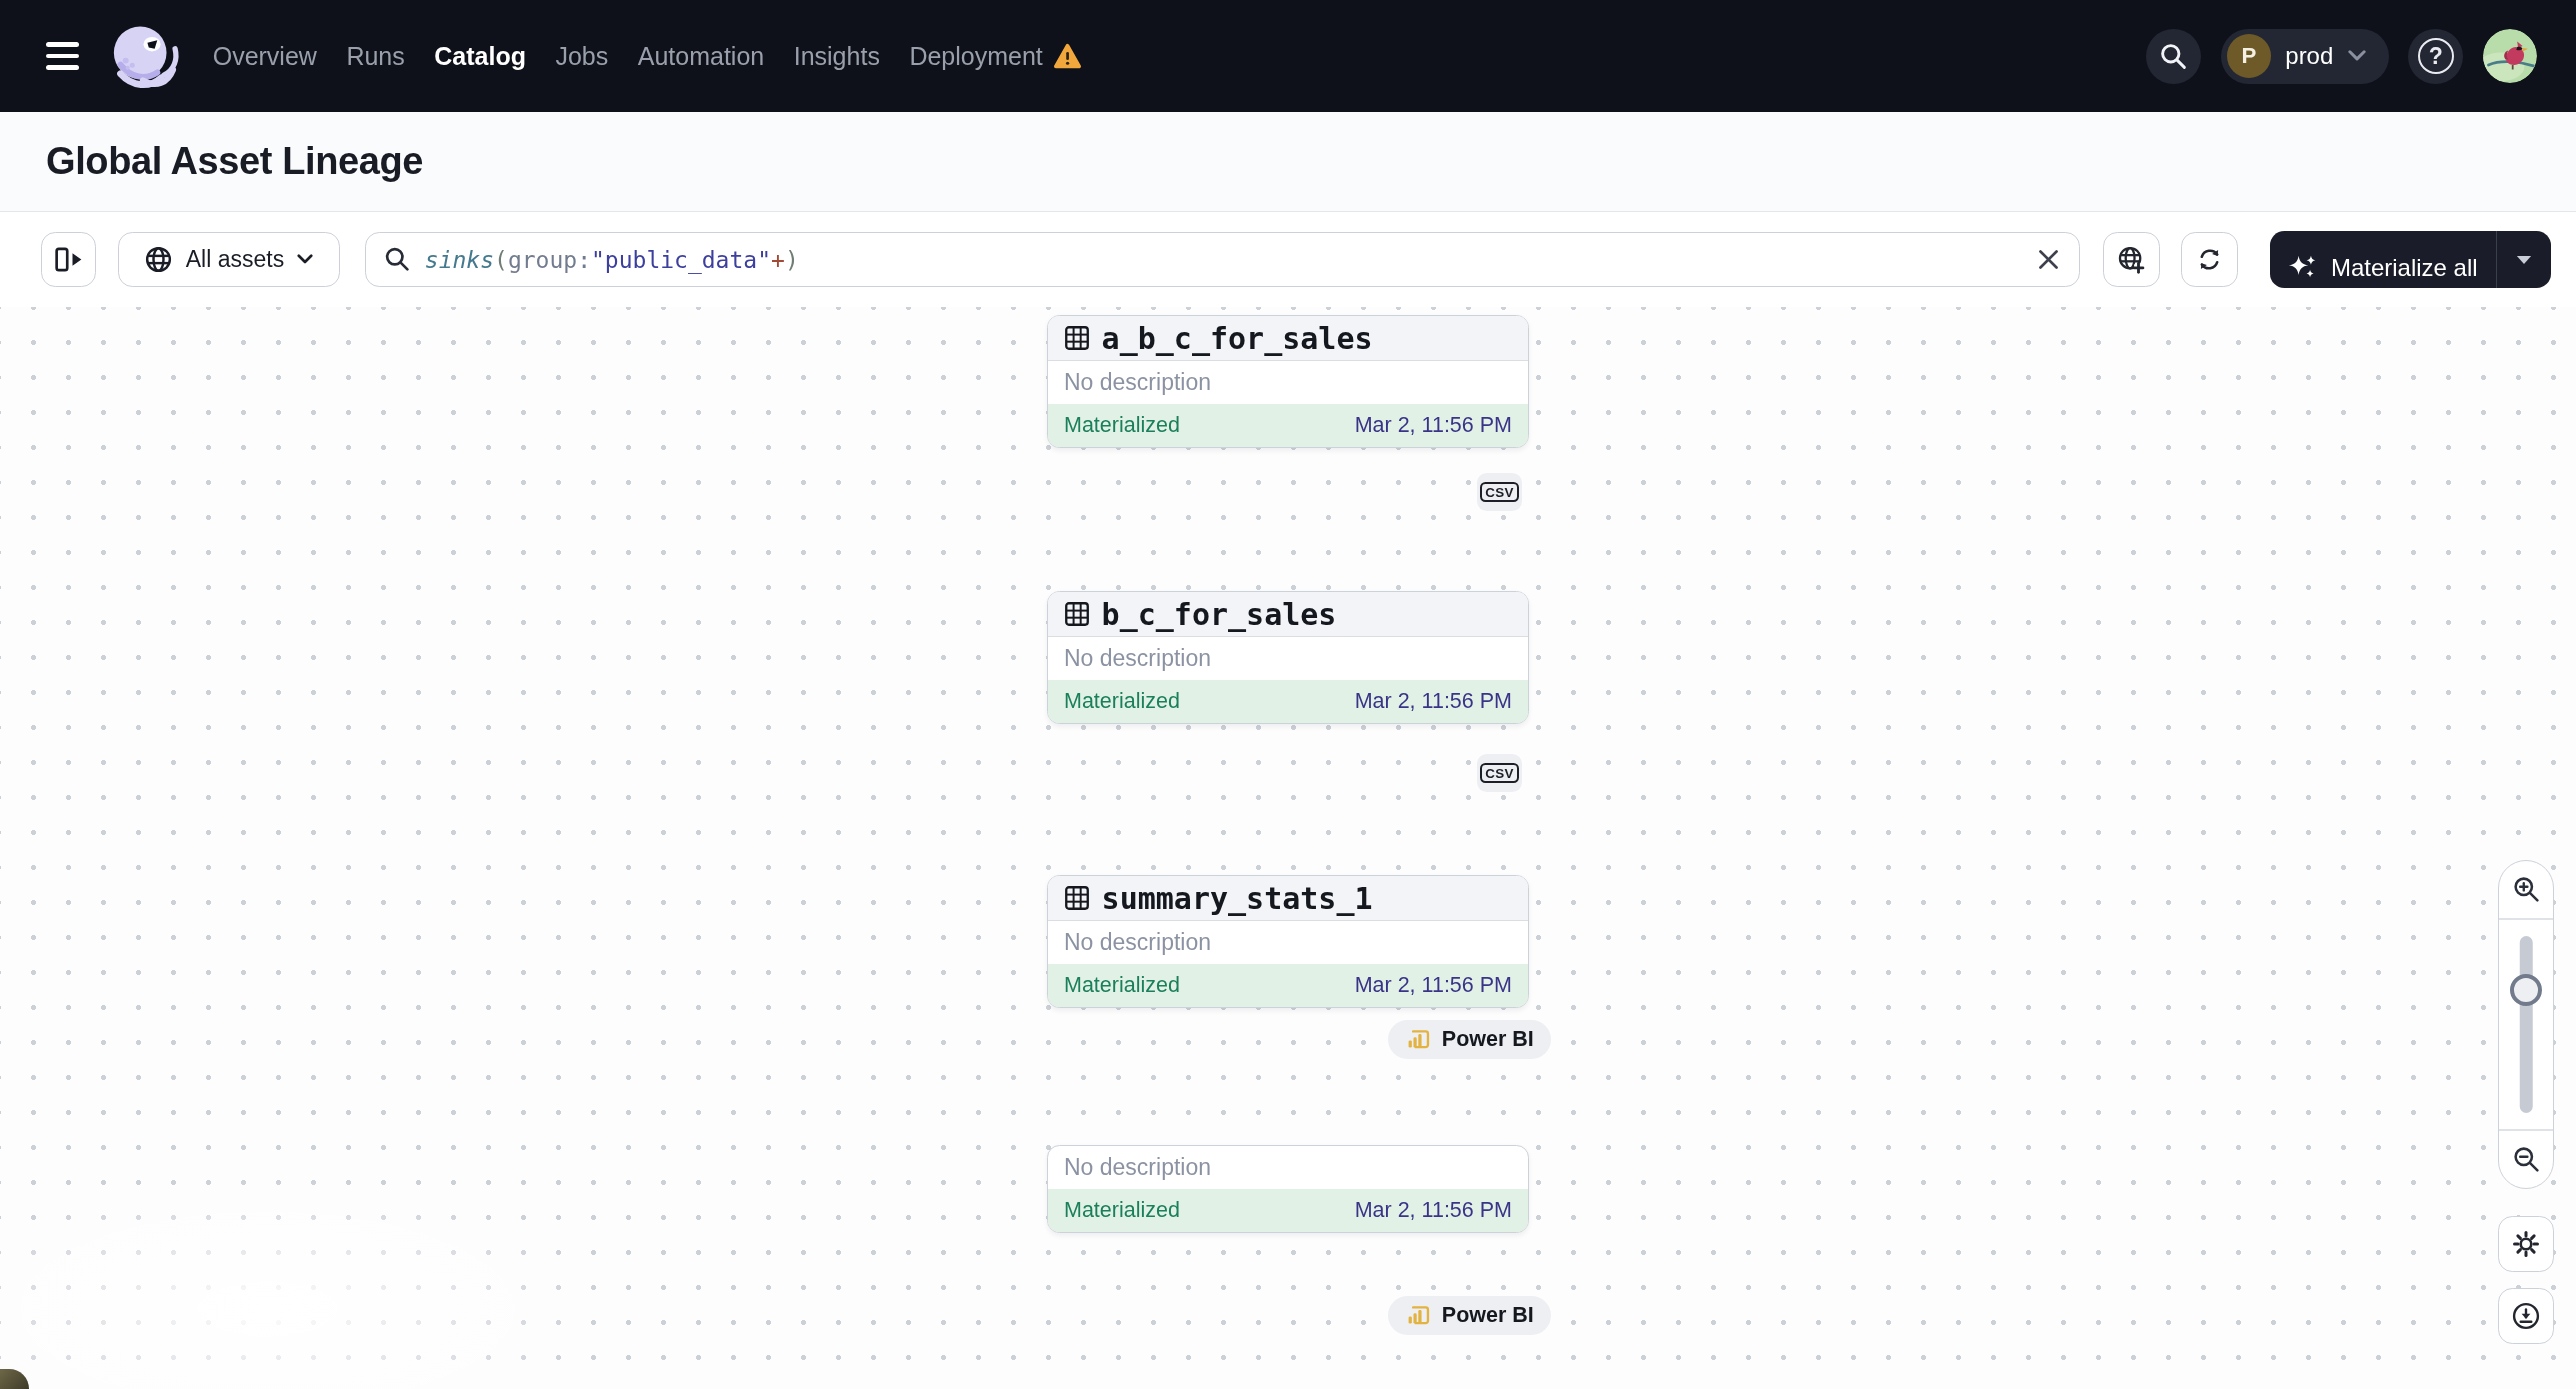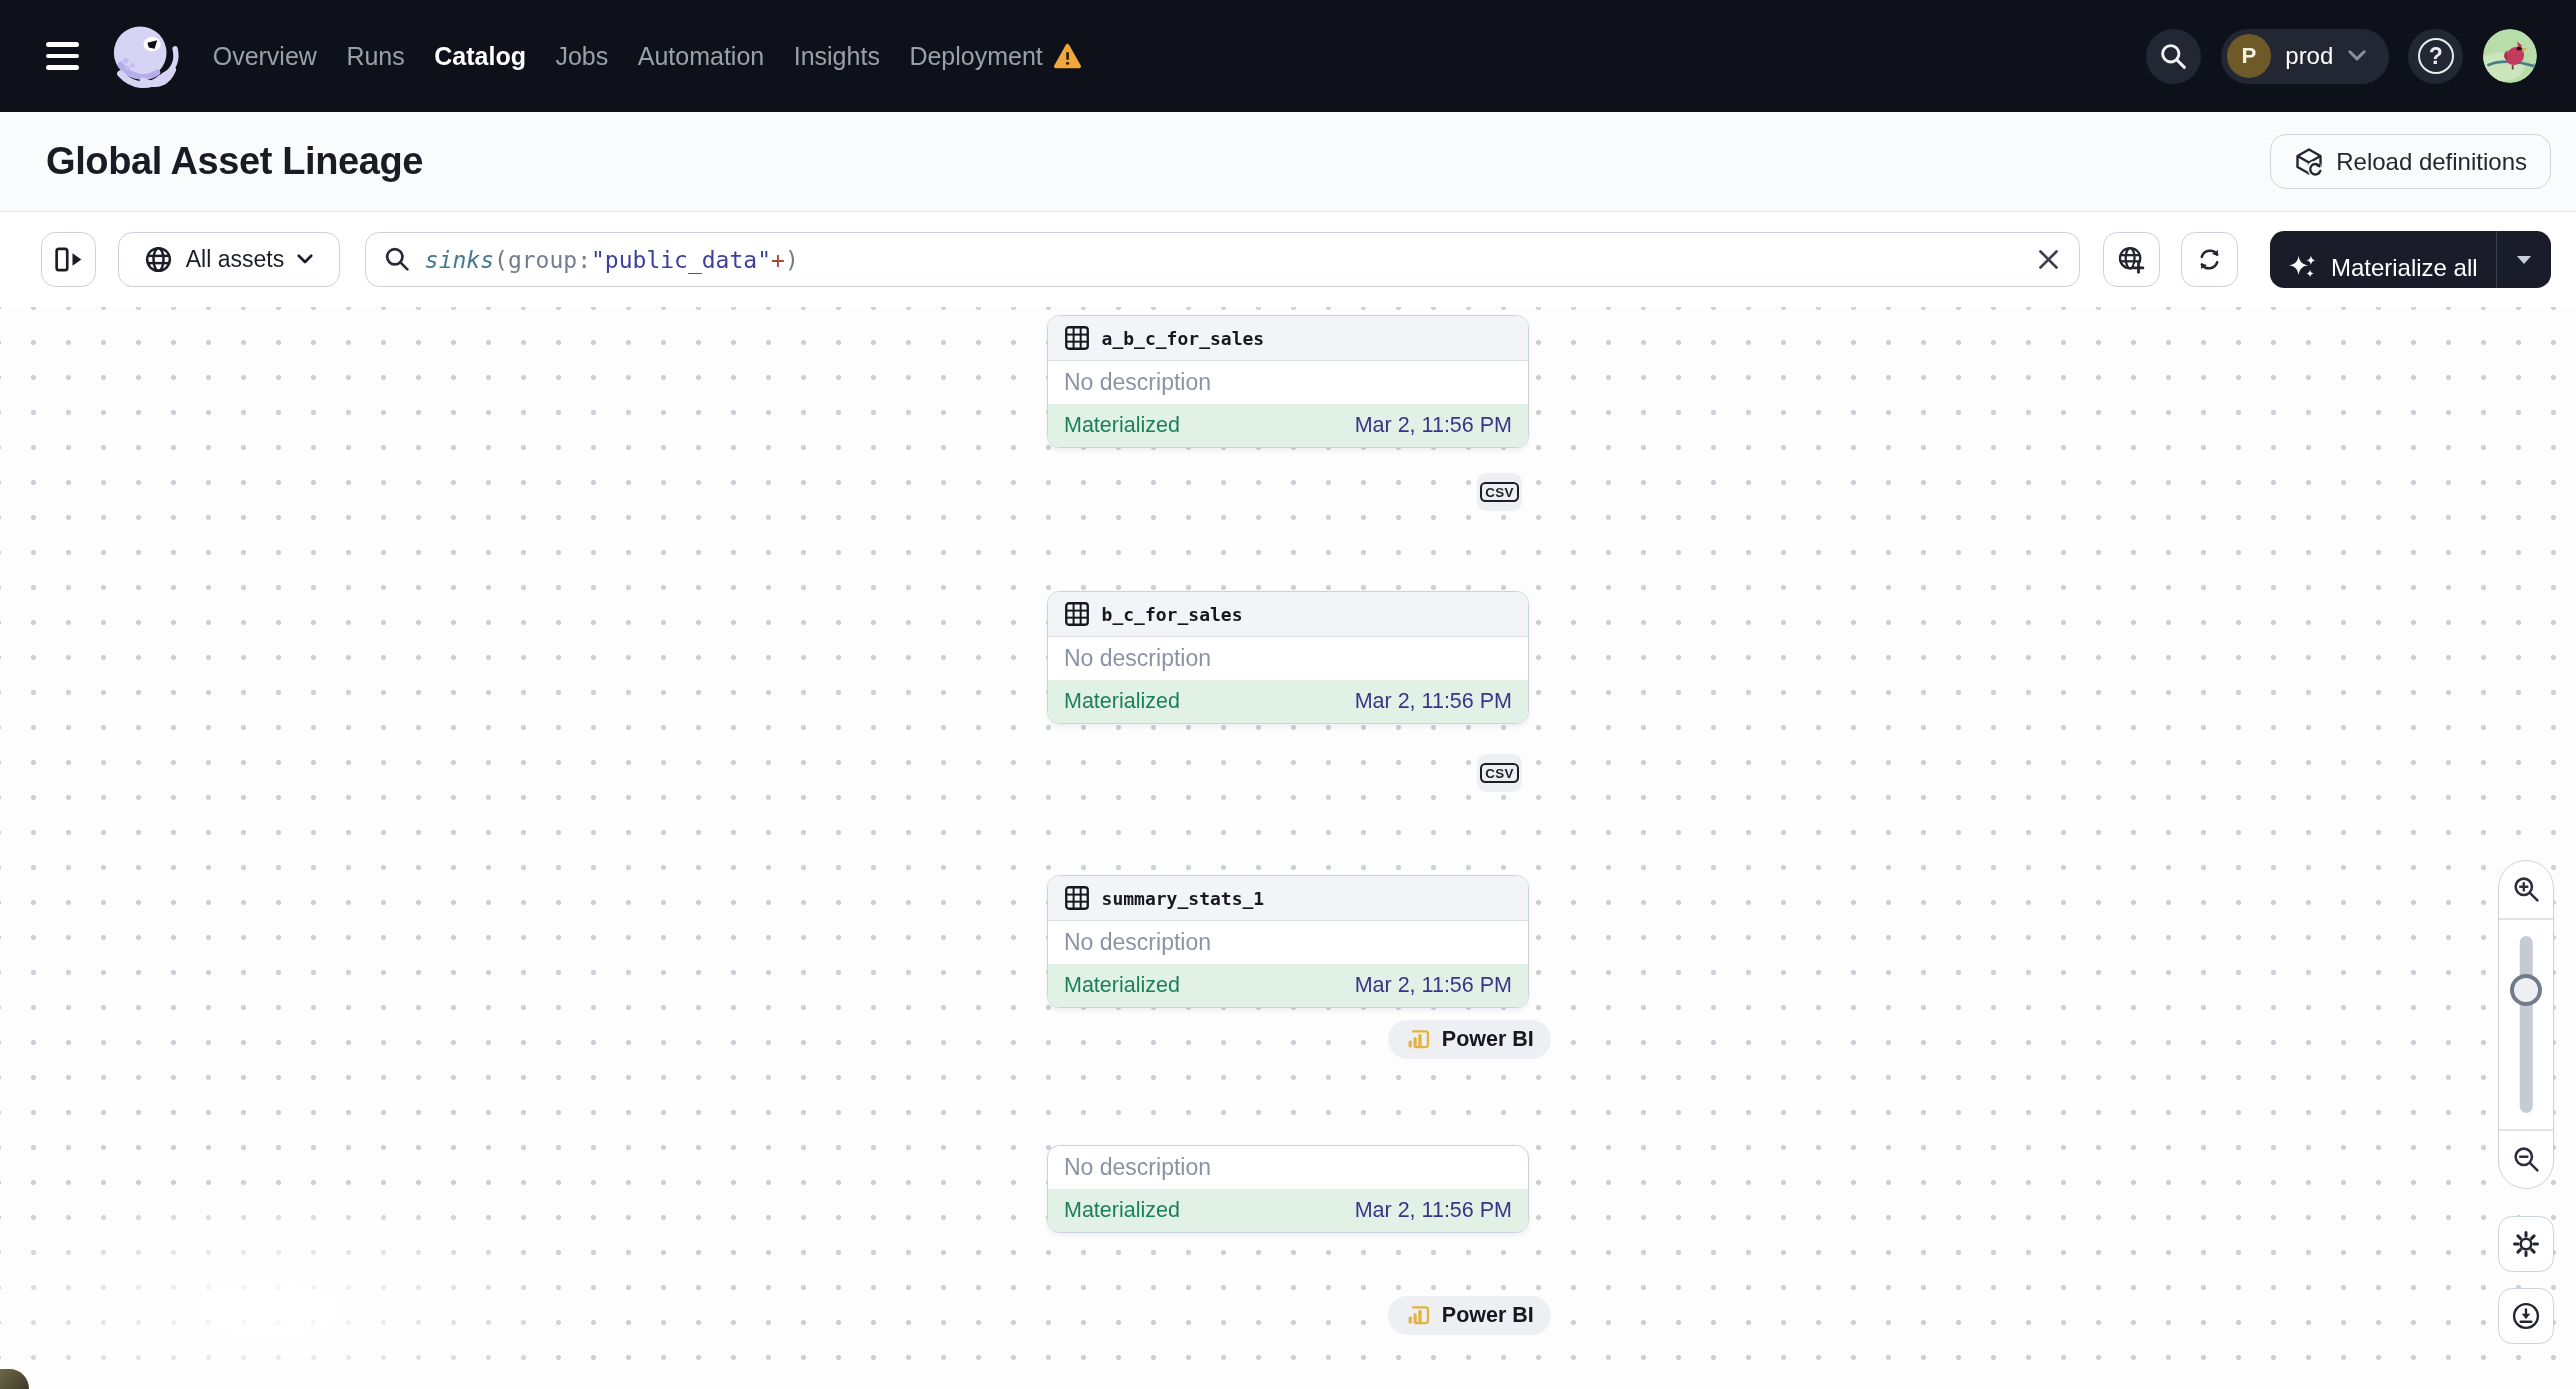"Reload definitions" button.reload-btn { html: <button> <svg> <path></path> <path></path> <line></line> <circle></circle> <path></path> <path></path> </svg> <span>Reload definitions</span> </button> -> none }
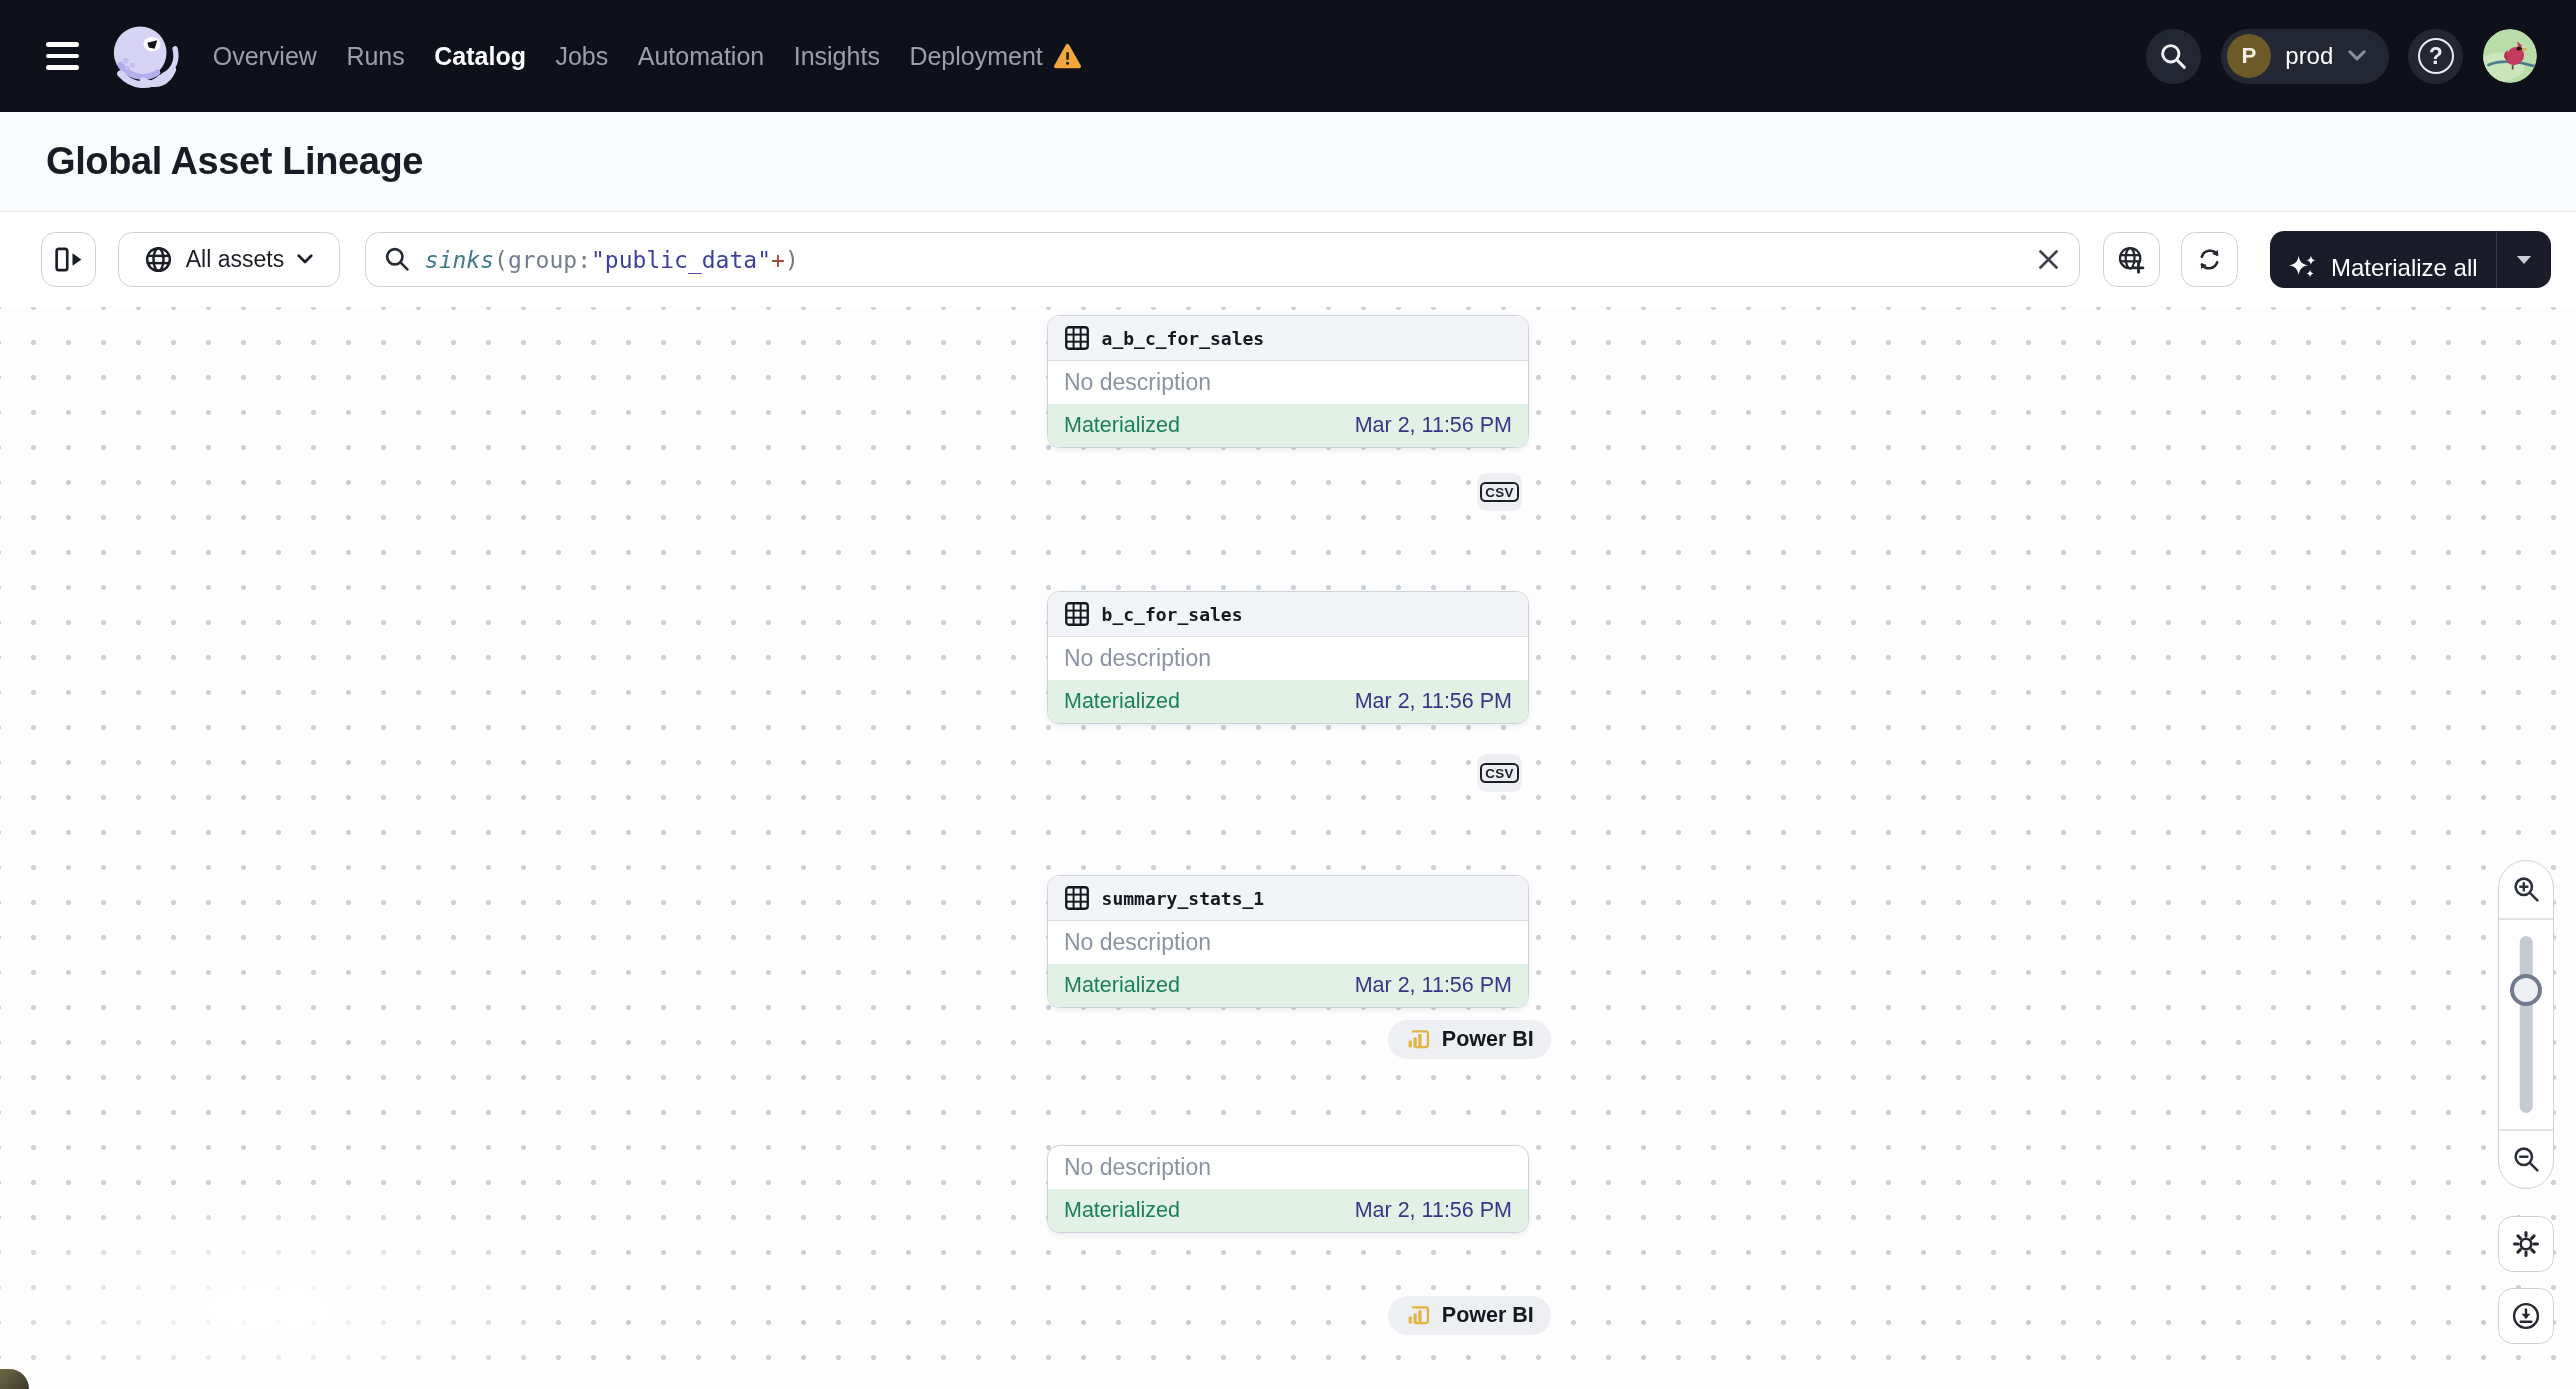"a_b_c_for_sales" .node-name { font-size: 18px -> 30px }
